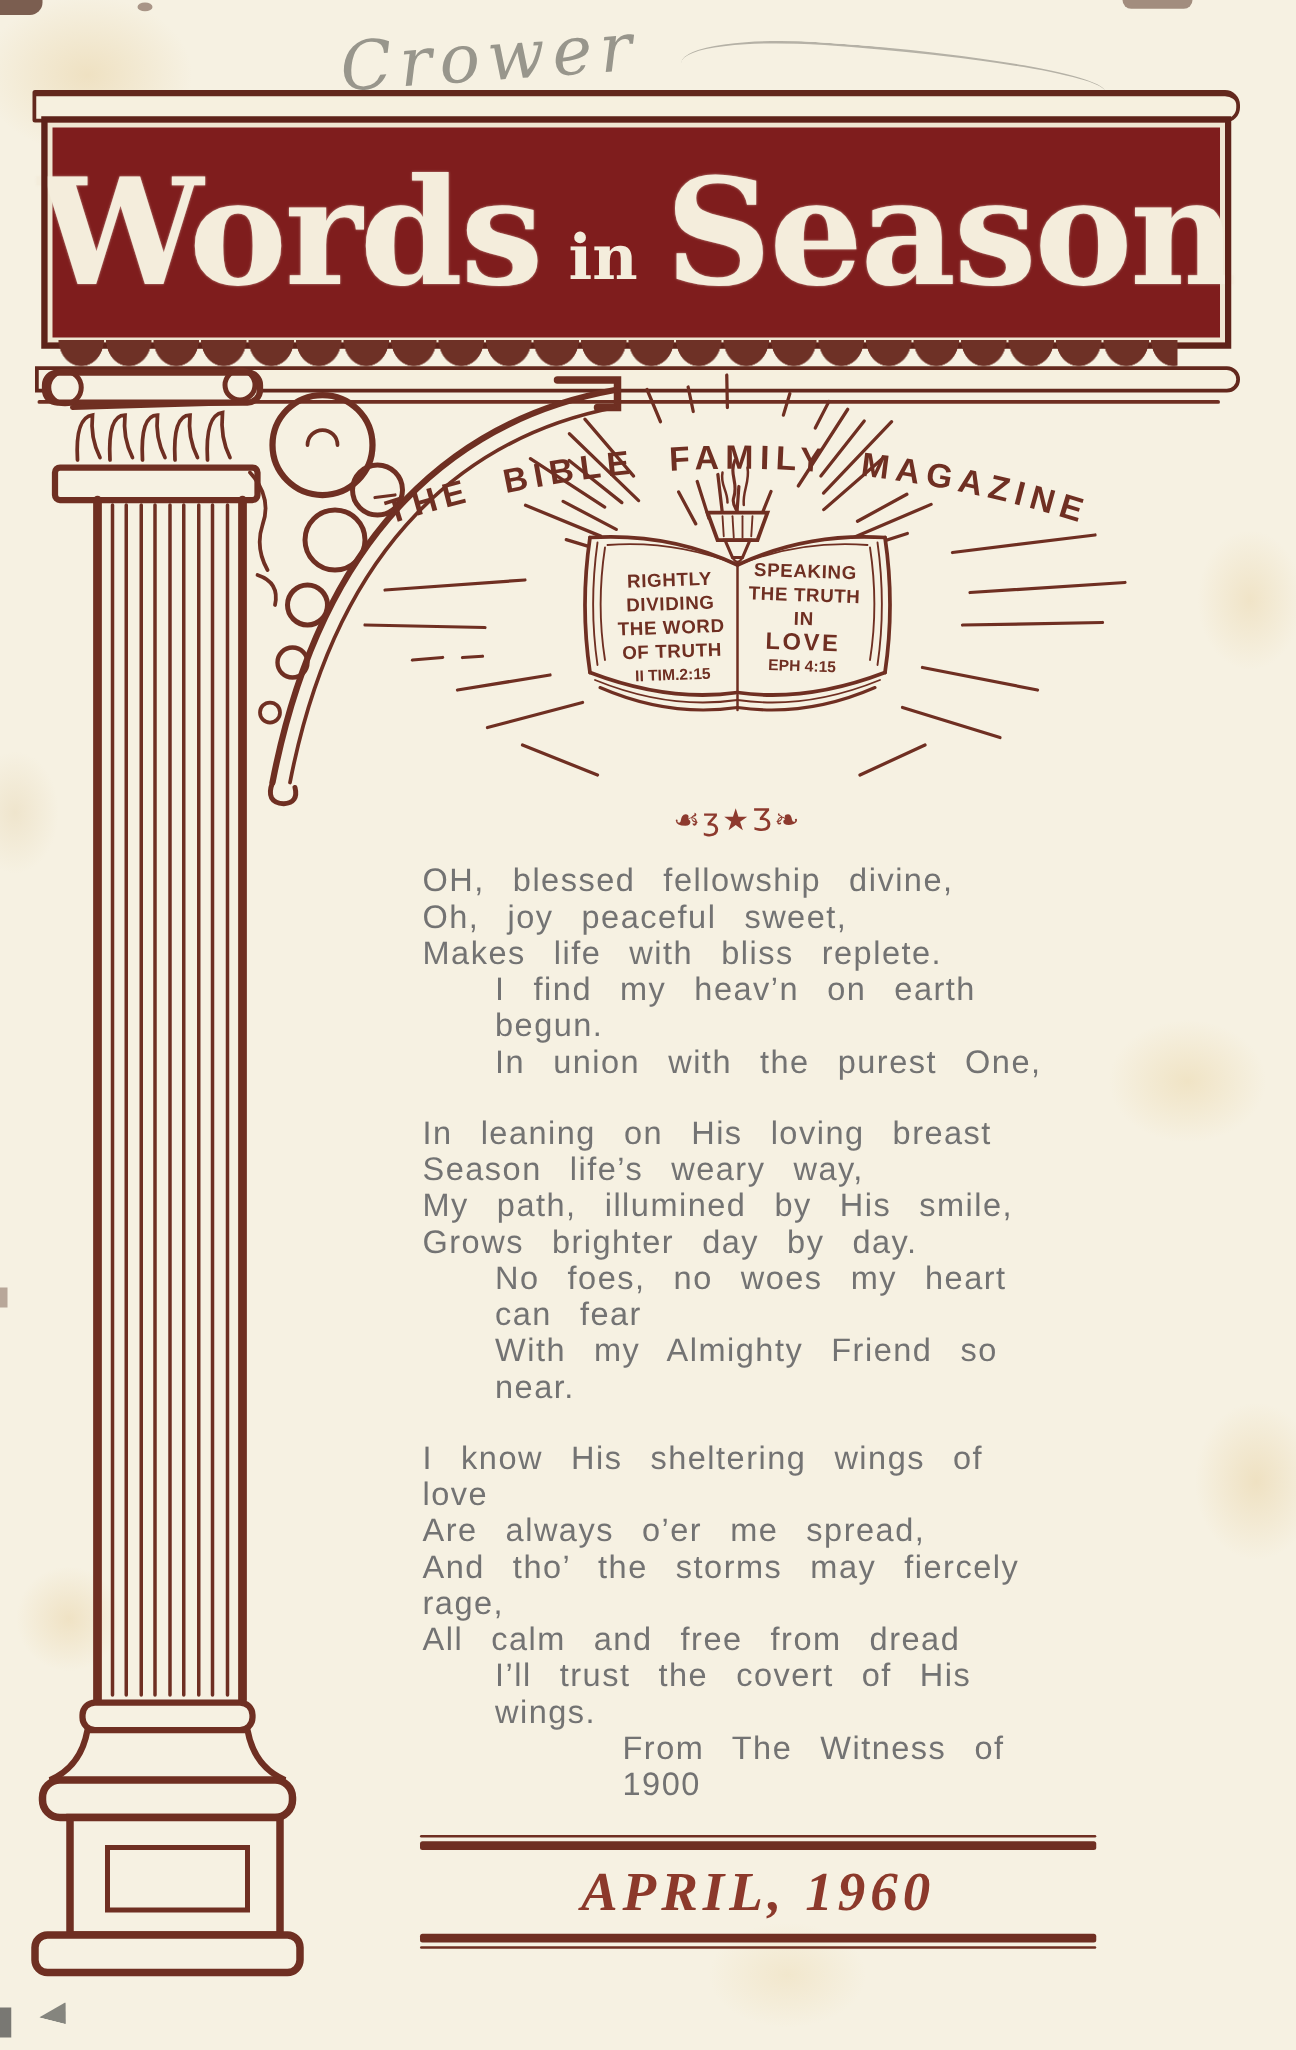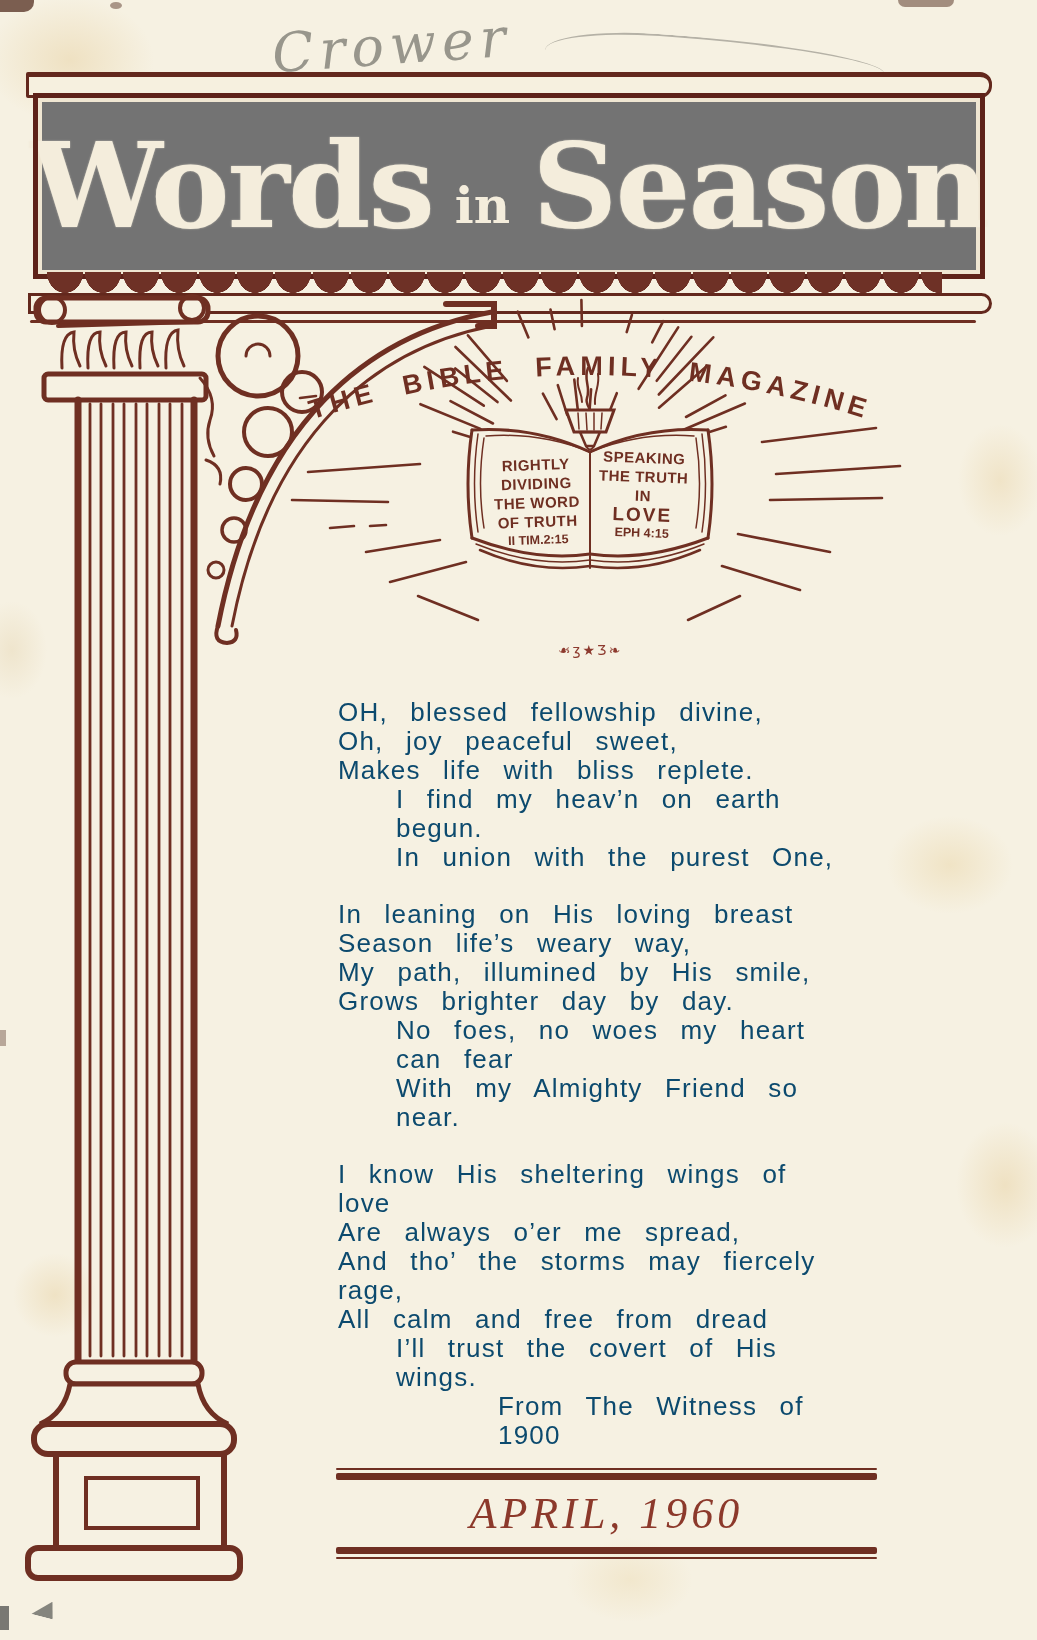"Words" .panel { background: #737373 -> #7f1d1d }
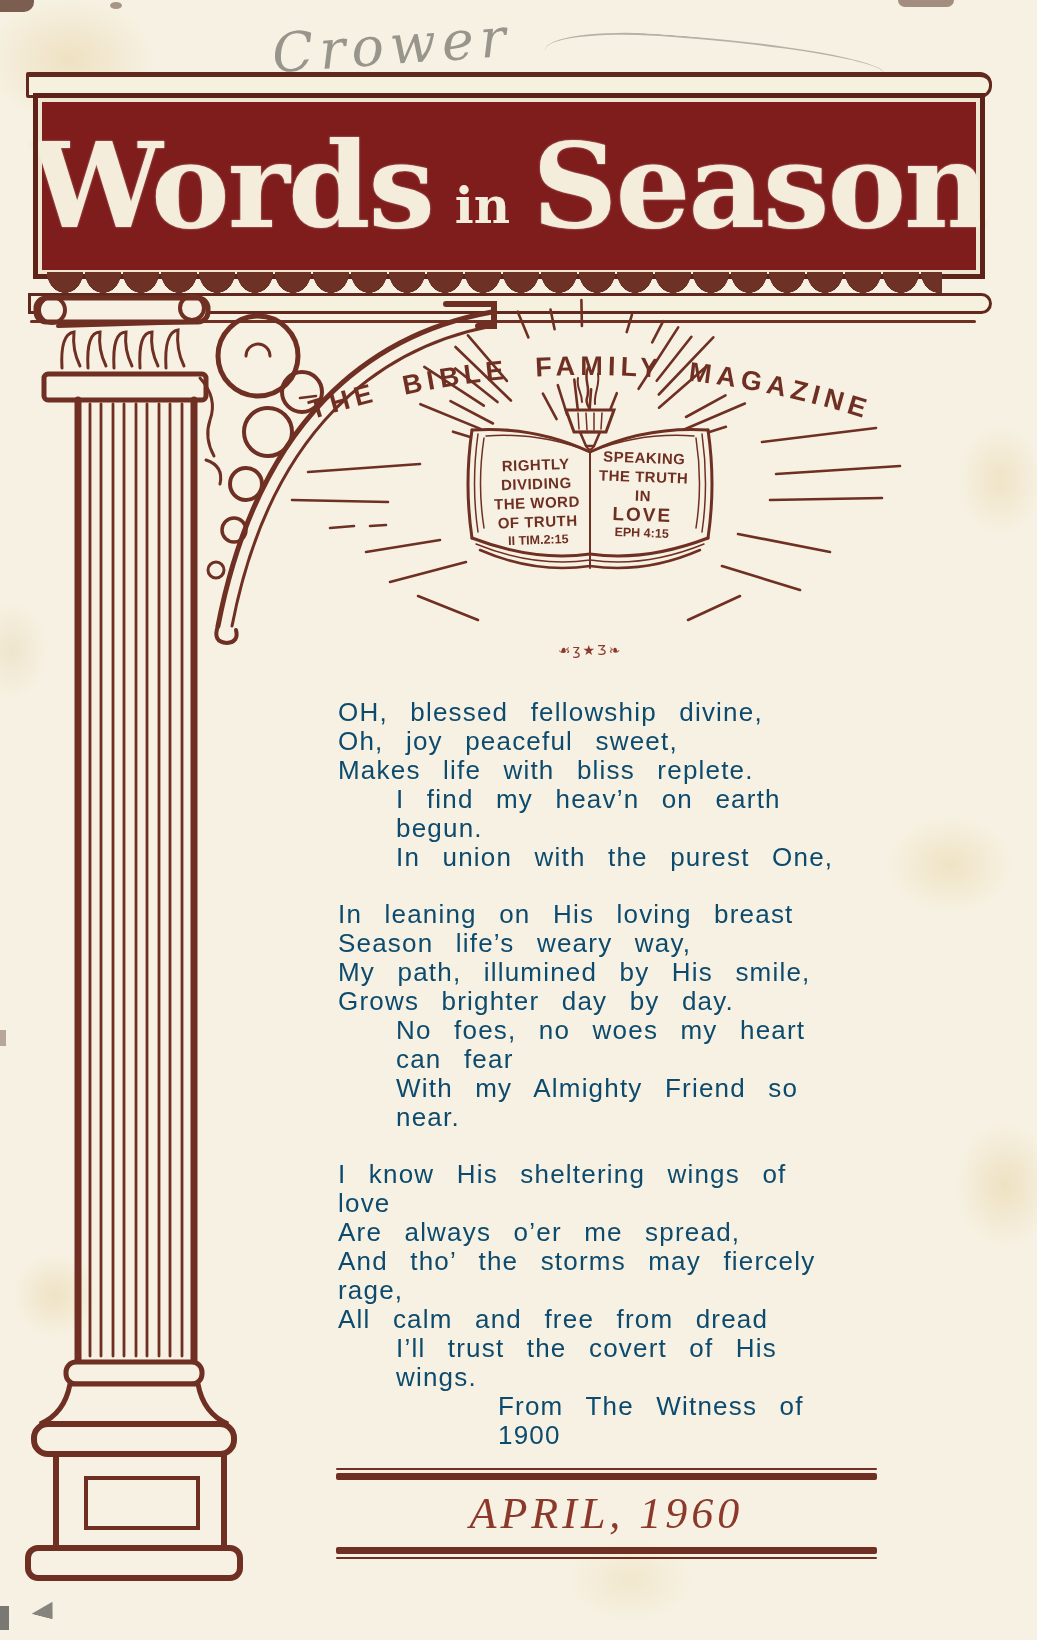"☙ʒ★Ʒ❧" .ornament { font-size: 14px -> 24px }
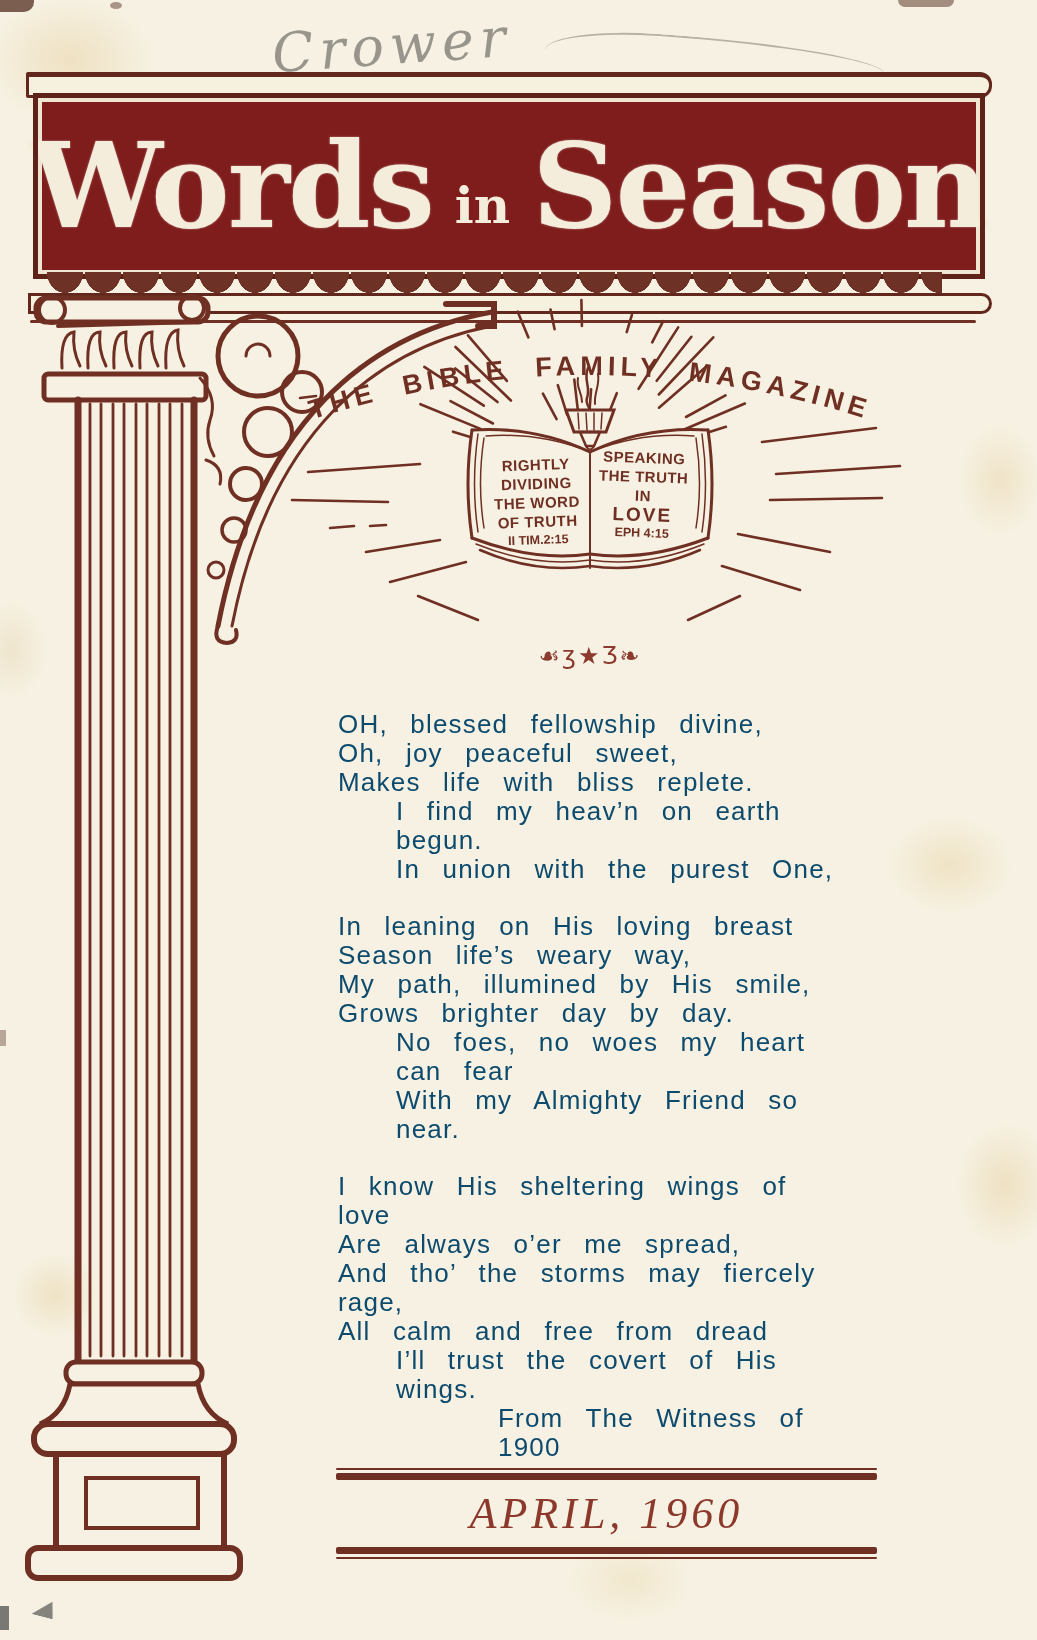"OH, blessed fellowship divine," .poem { color: #0c4a6e -> #737373; margin-top: 40px -> 20px }
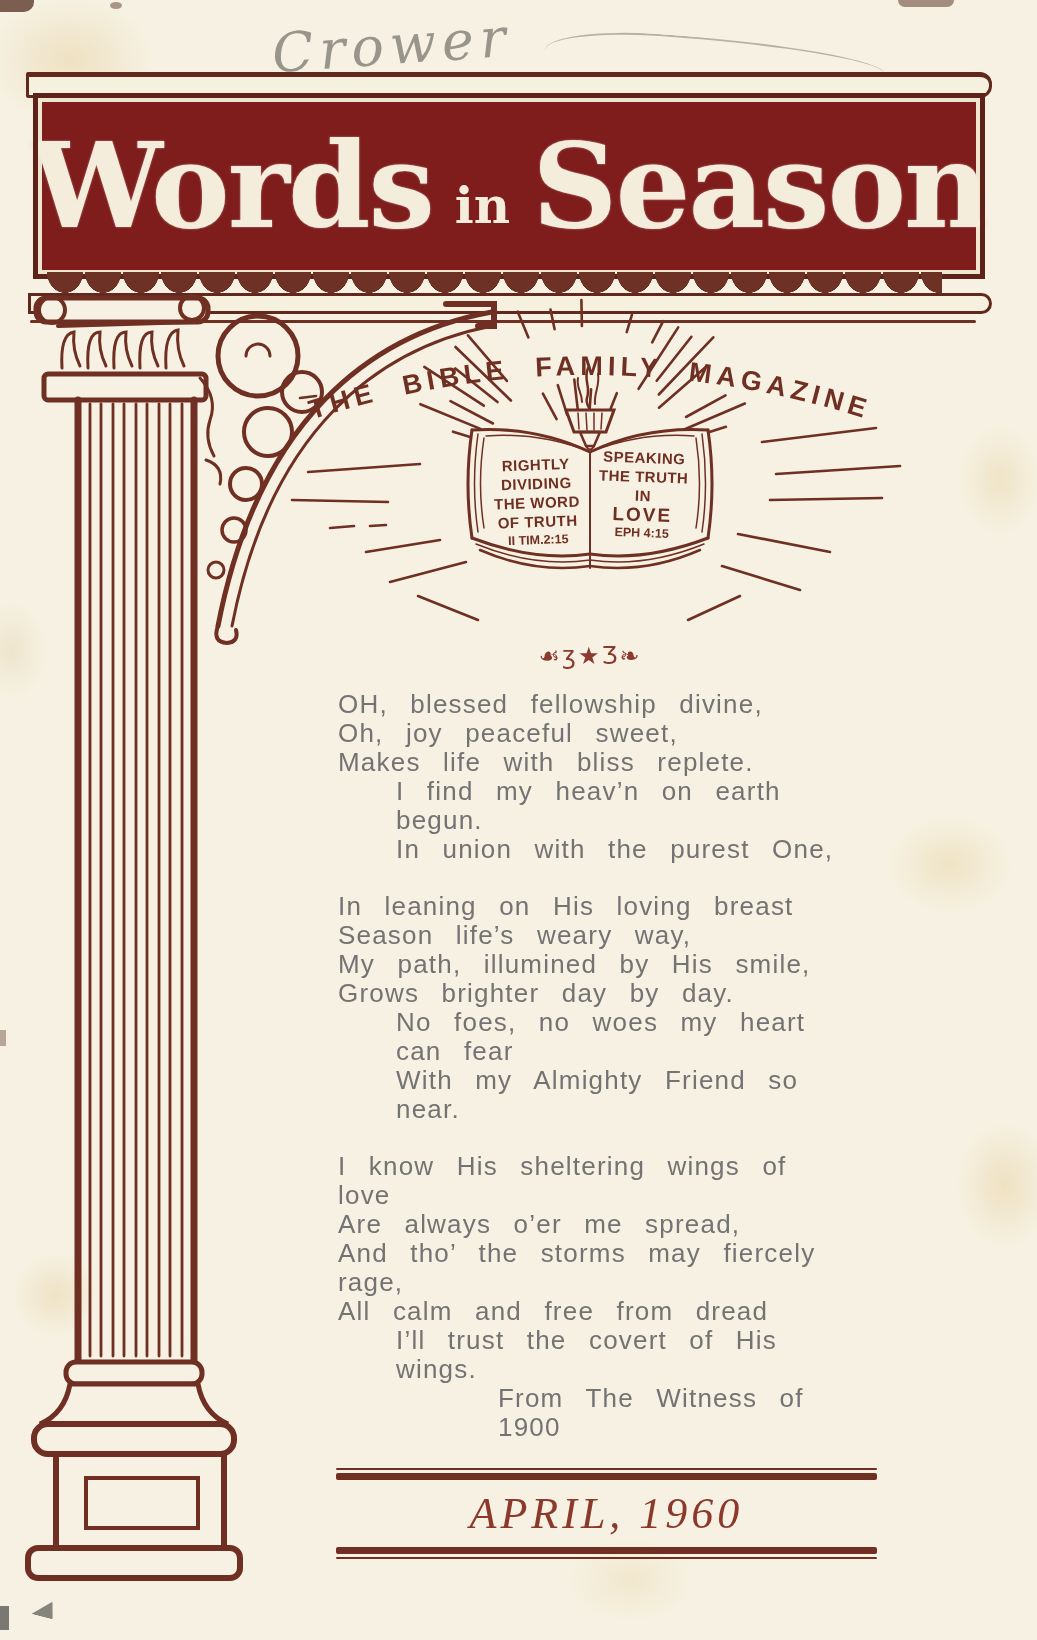"APRIL, 1960" .issue-date { font-weight: normal -> bold }
